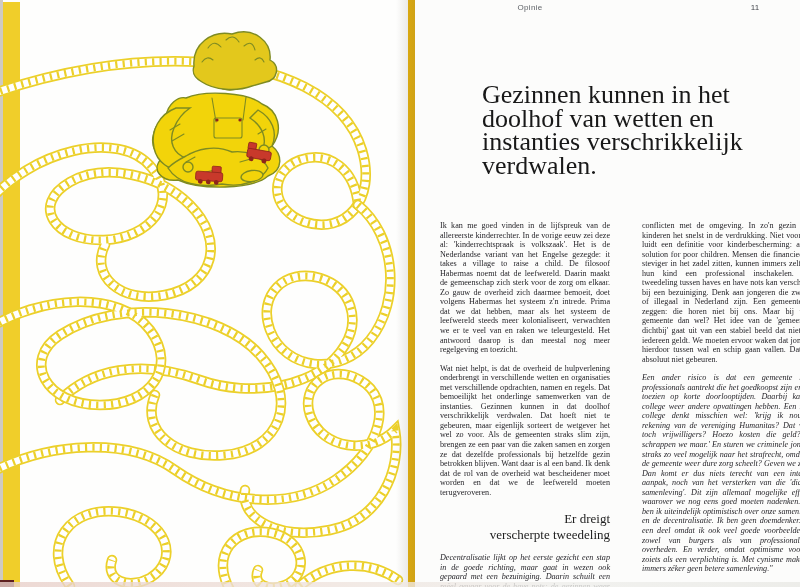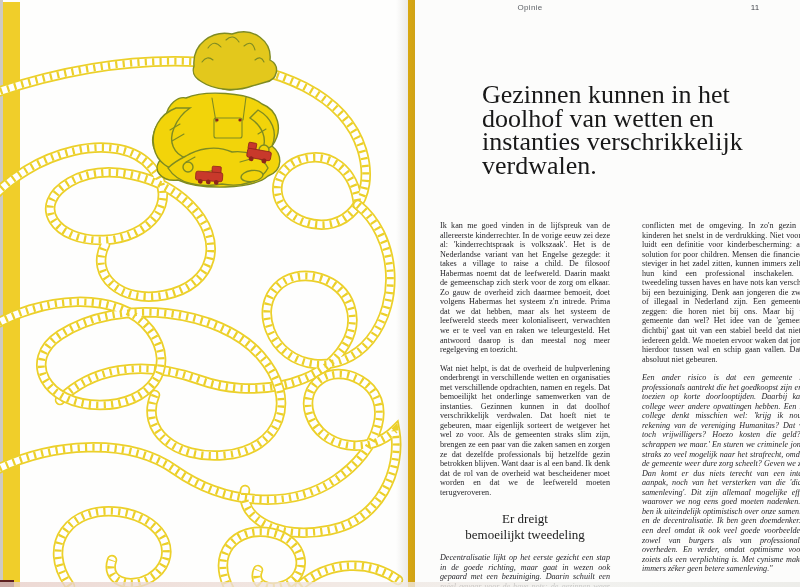"Er dreigt" #subheading { text-align: center -> right }
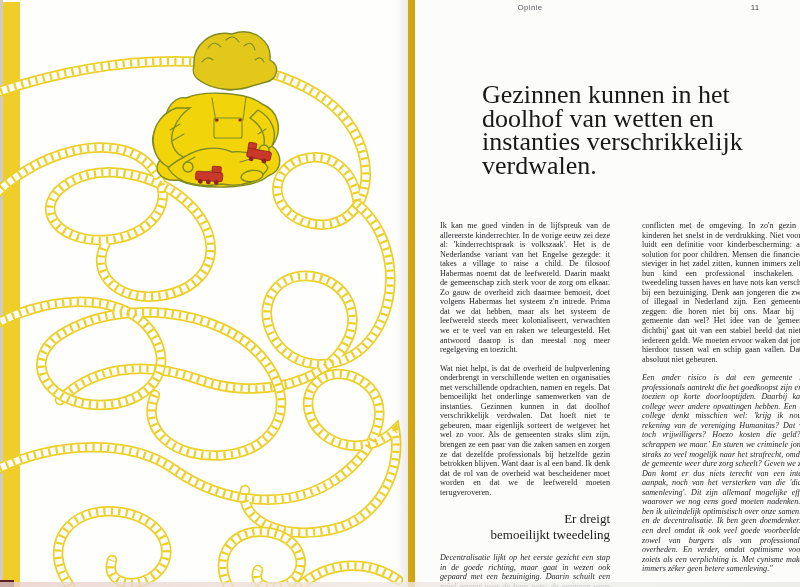"bemoeilijkt tweedeling" div { text: bemoeilijkt -> verscherpte }
